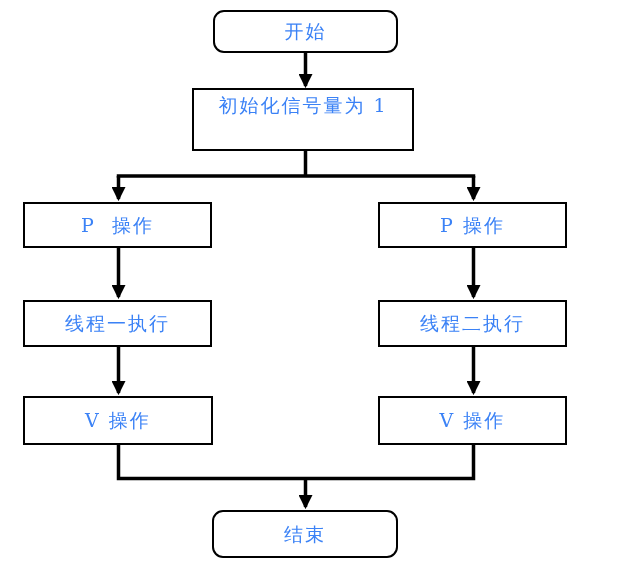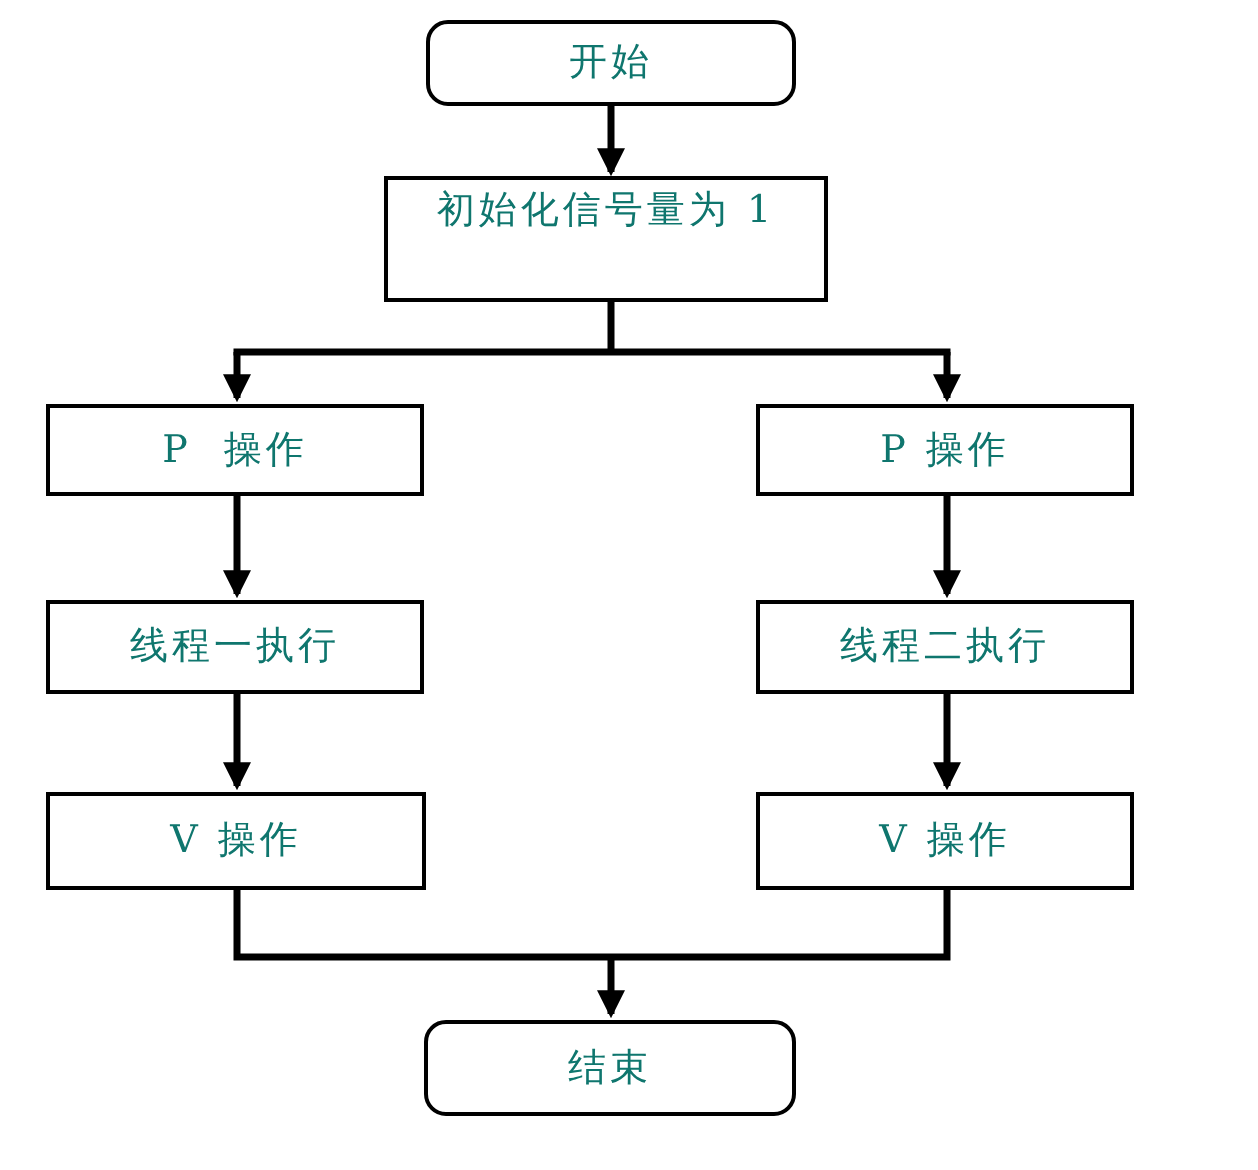"开始" #canvas { color: #0f766e -> #3b82f6 }
